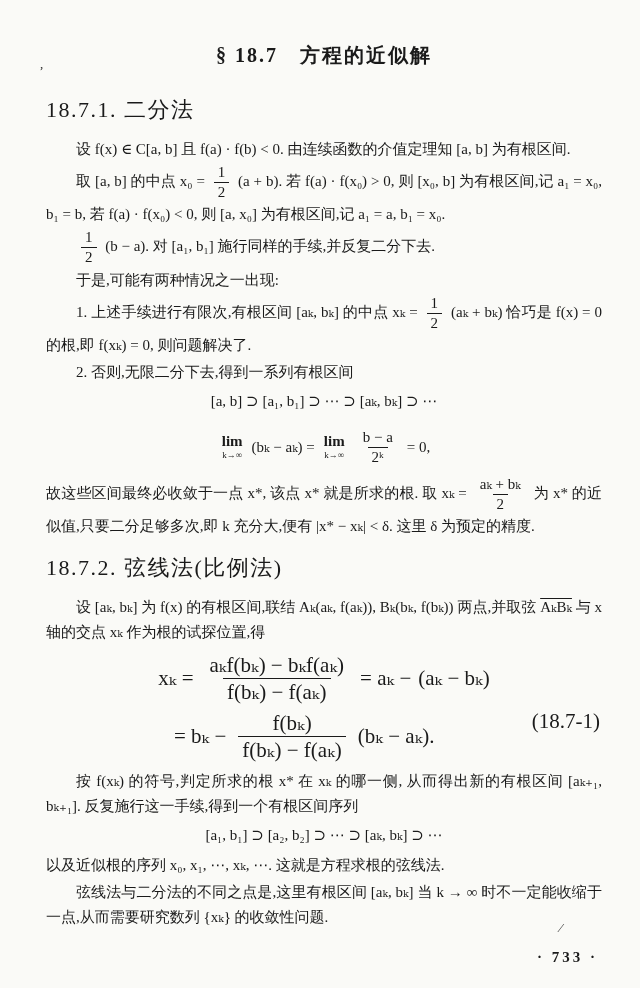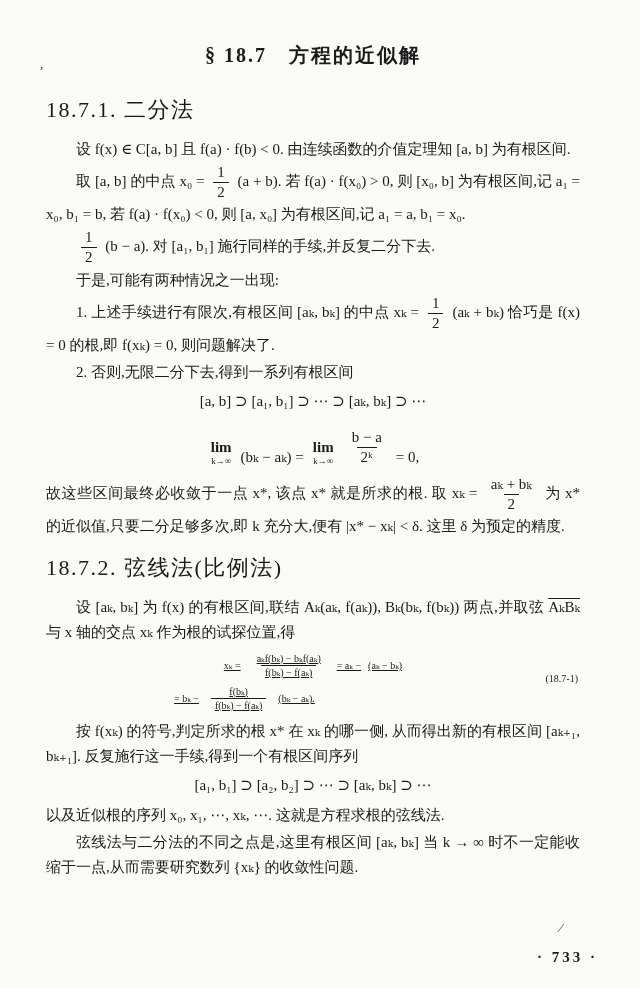"§ 18.7 方程的近似解" .content { padding: 38px 60px 0 46px -> 38px 38px 0 46px }
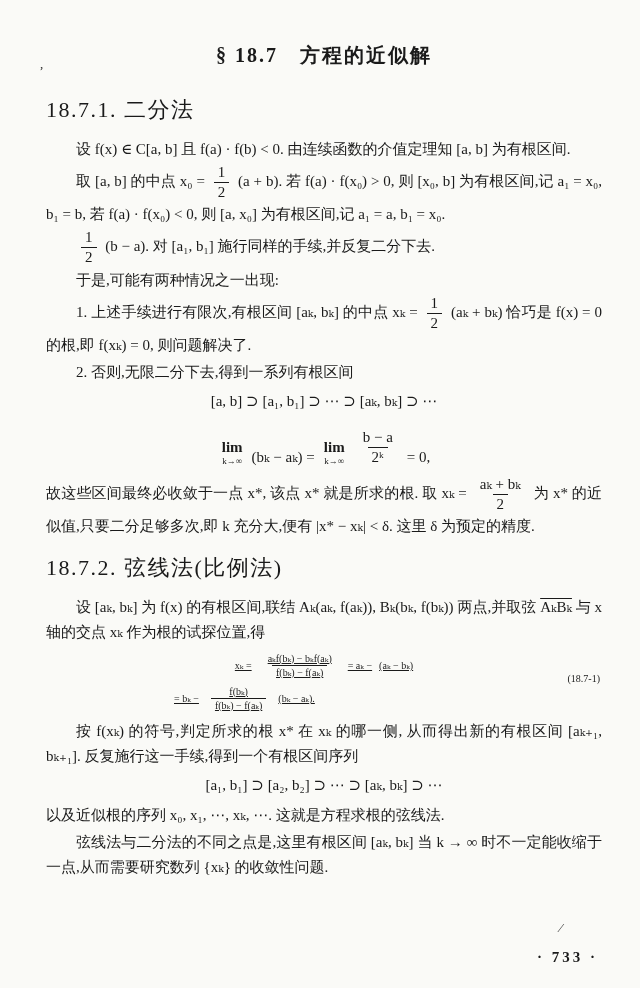"lim" .lim-row { align-items: flex-end -> center }
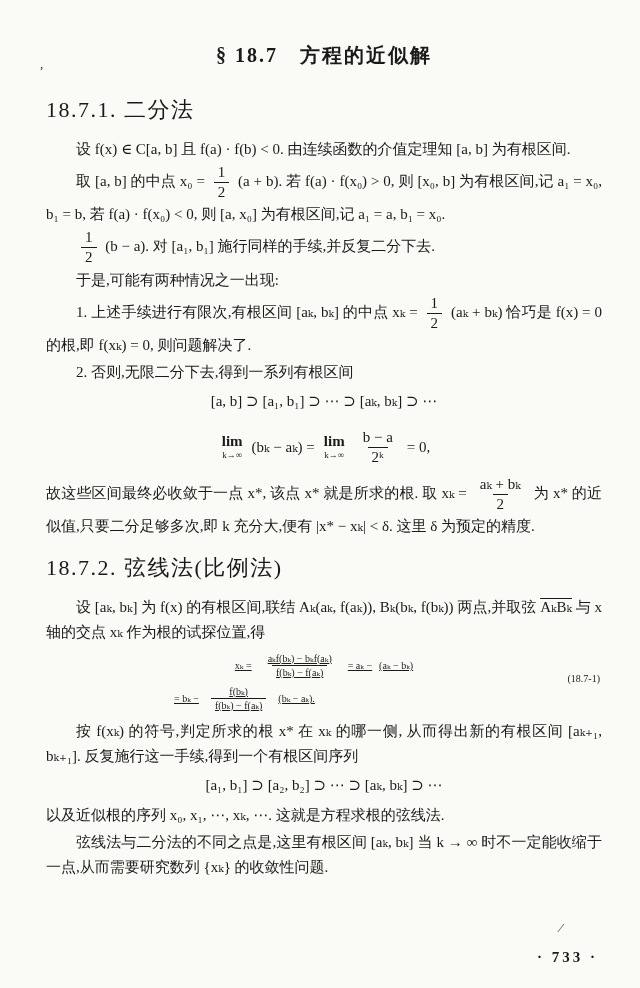"xₖ =" .eq-block { font-size: 10px -> 21px; text-decoration: underline -> none }
